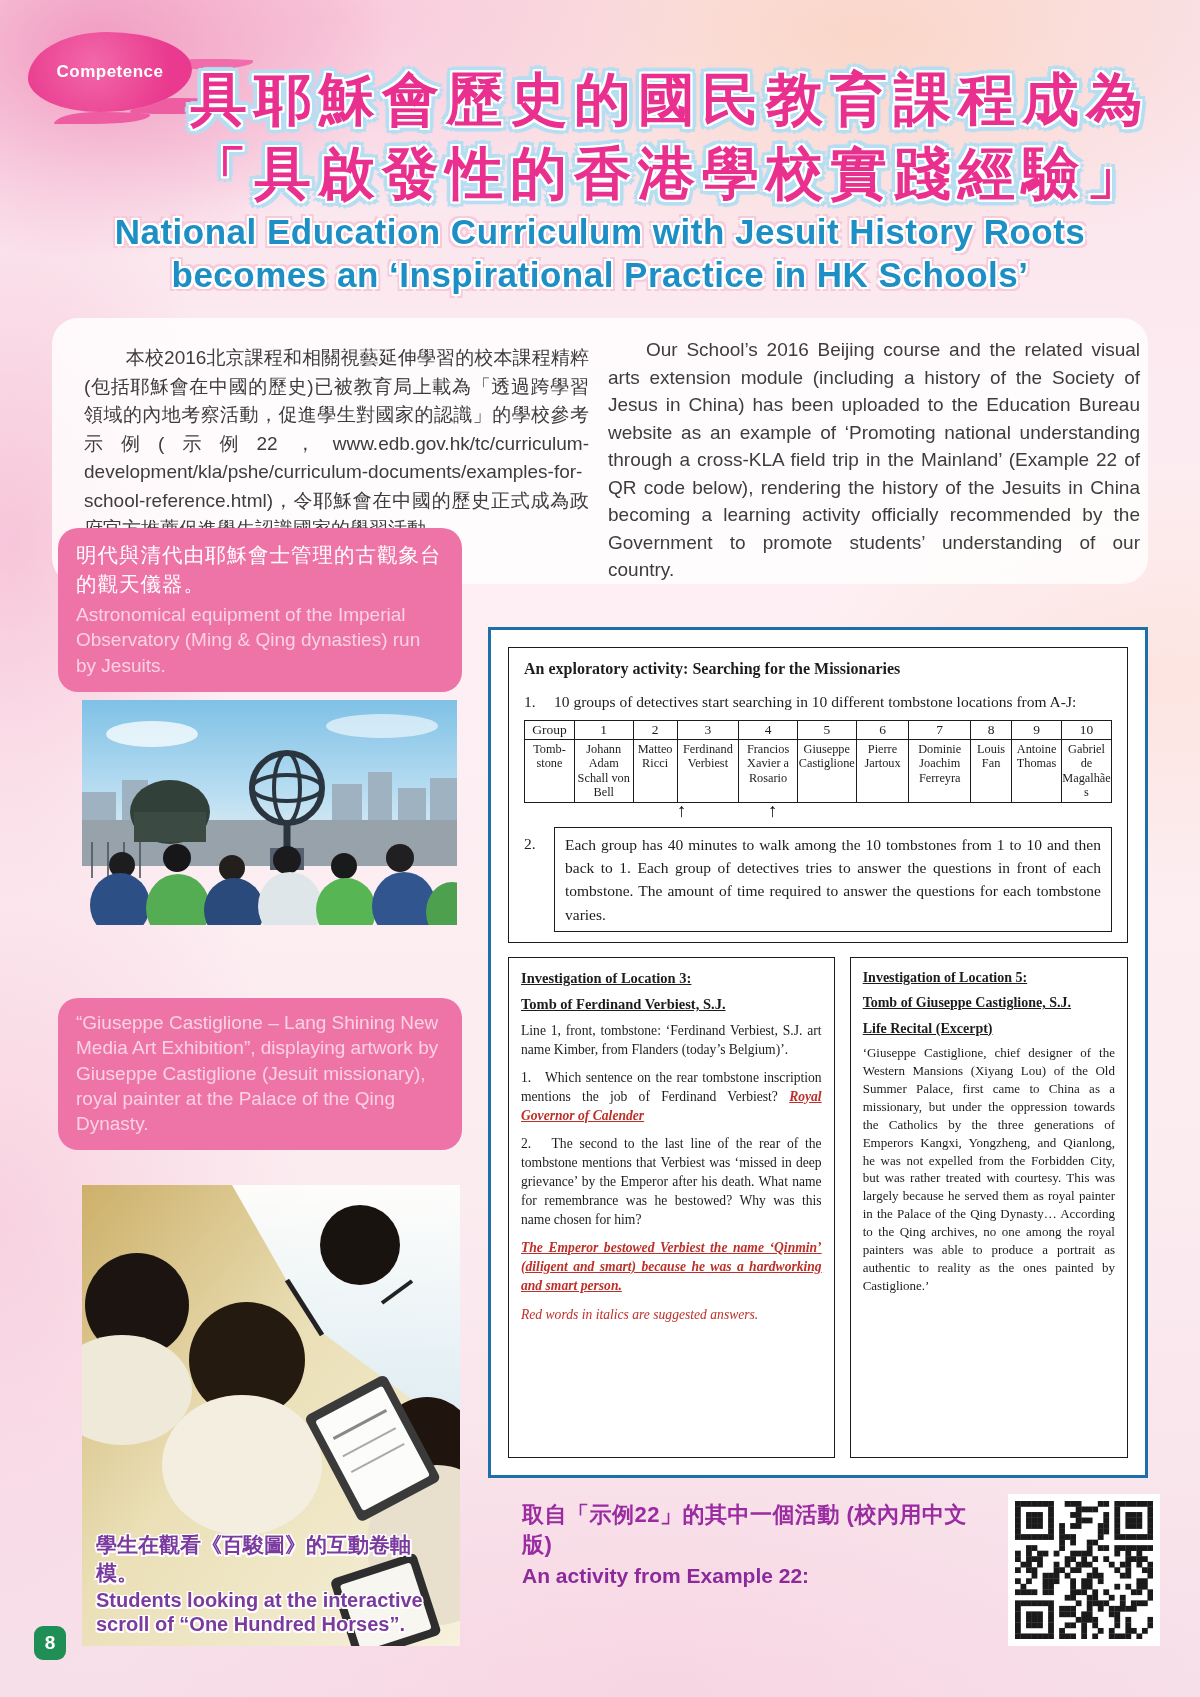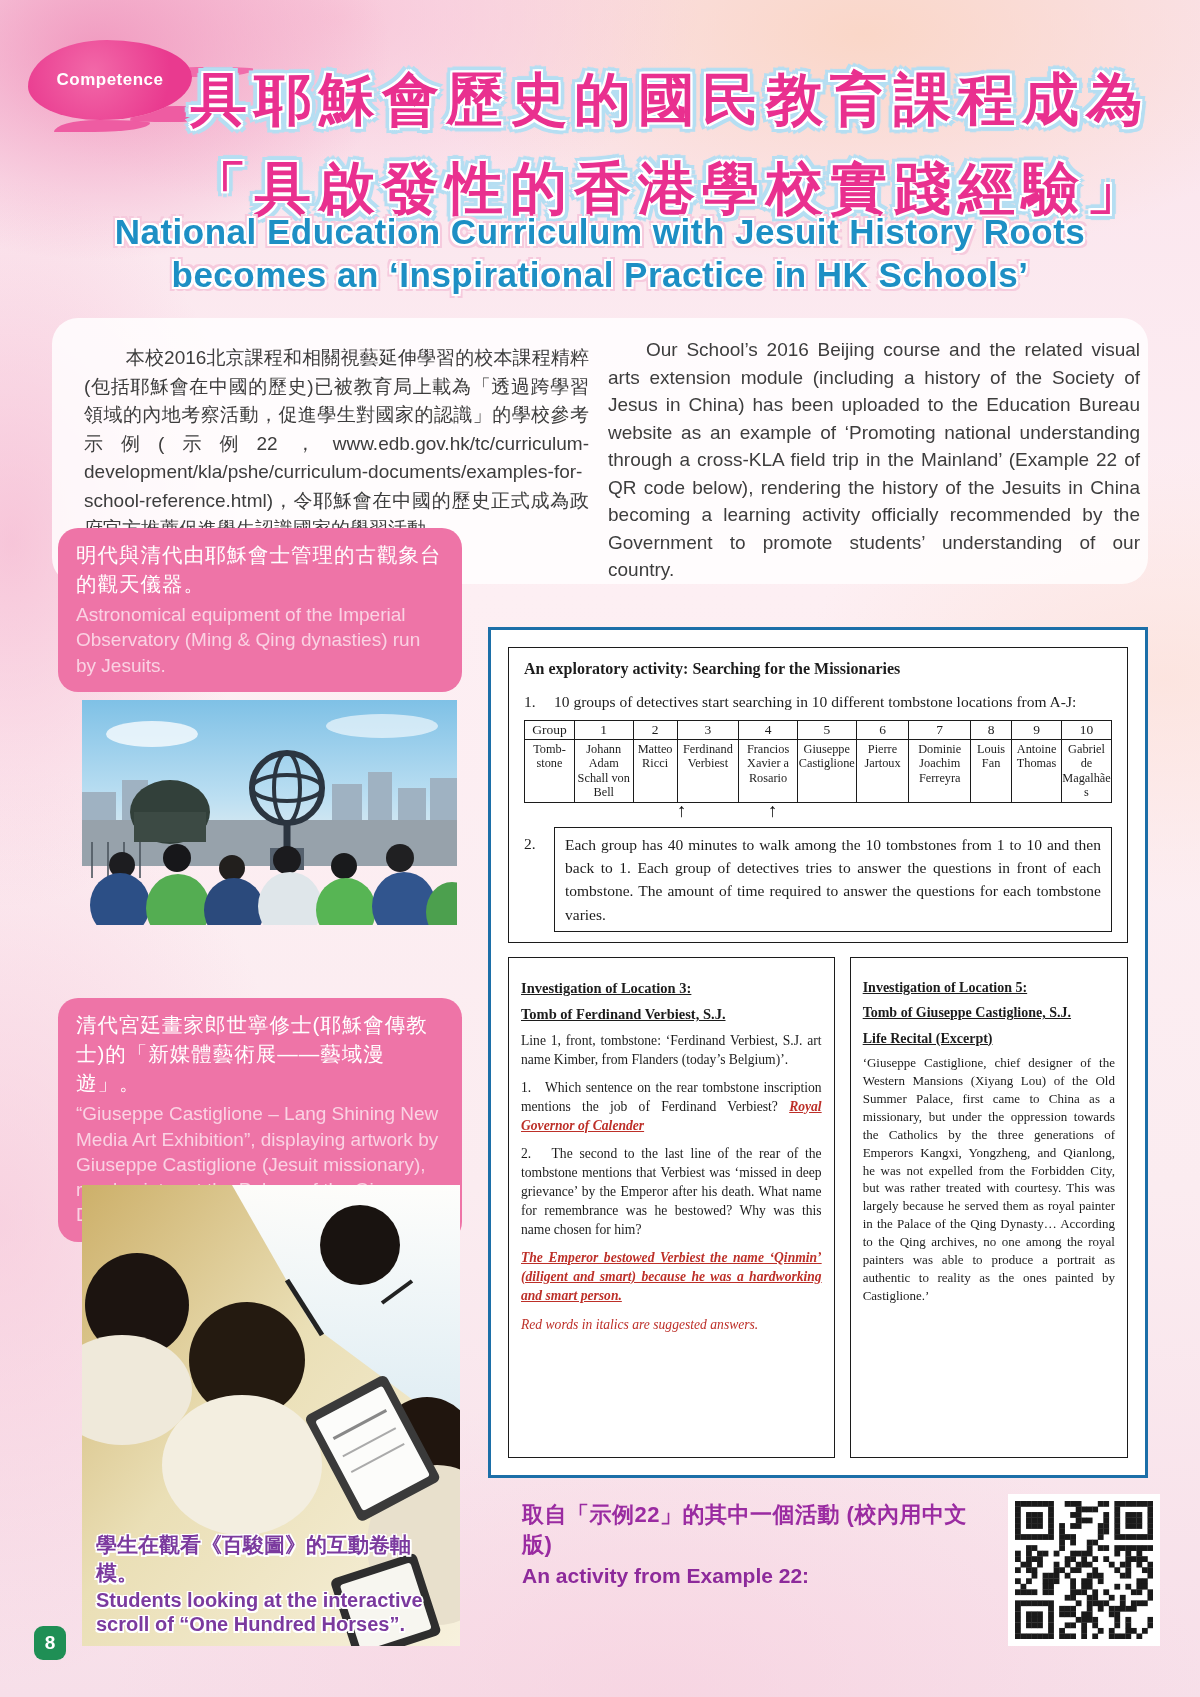"Competence" .badge { top: 40px -> 32px }
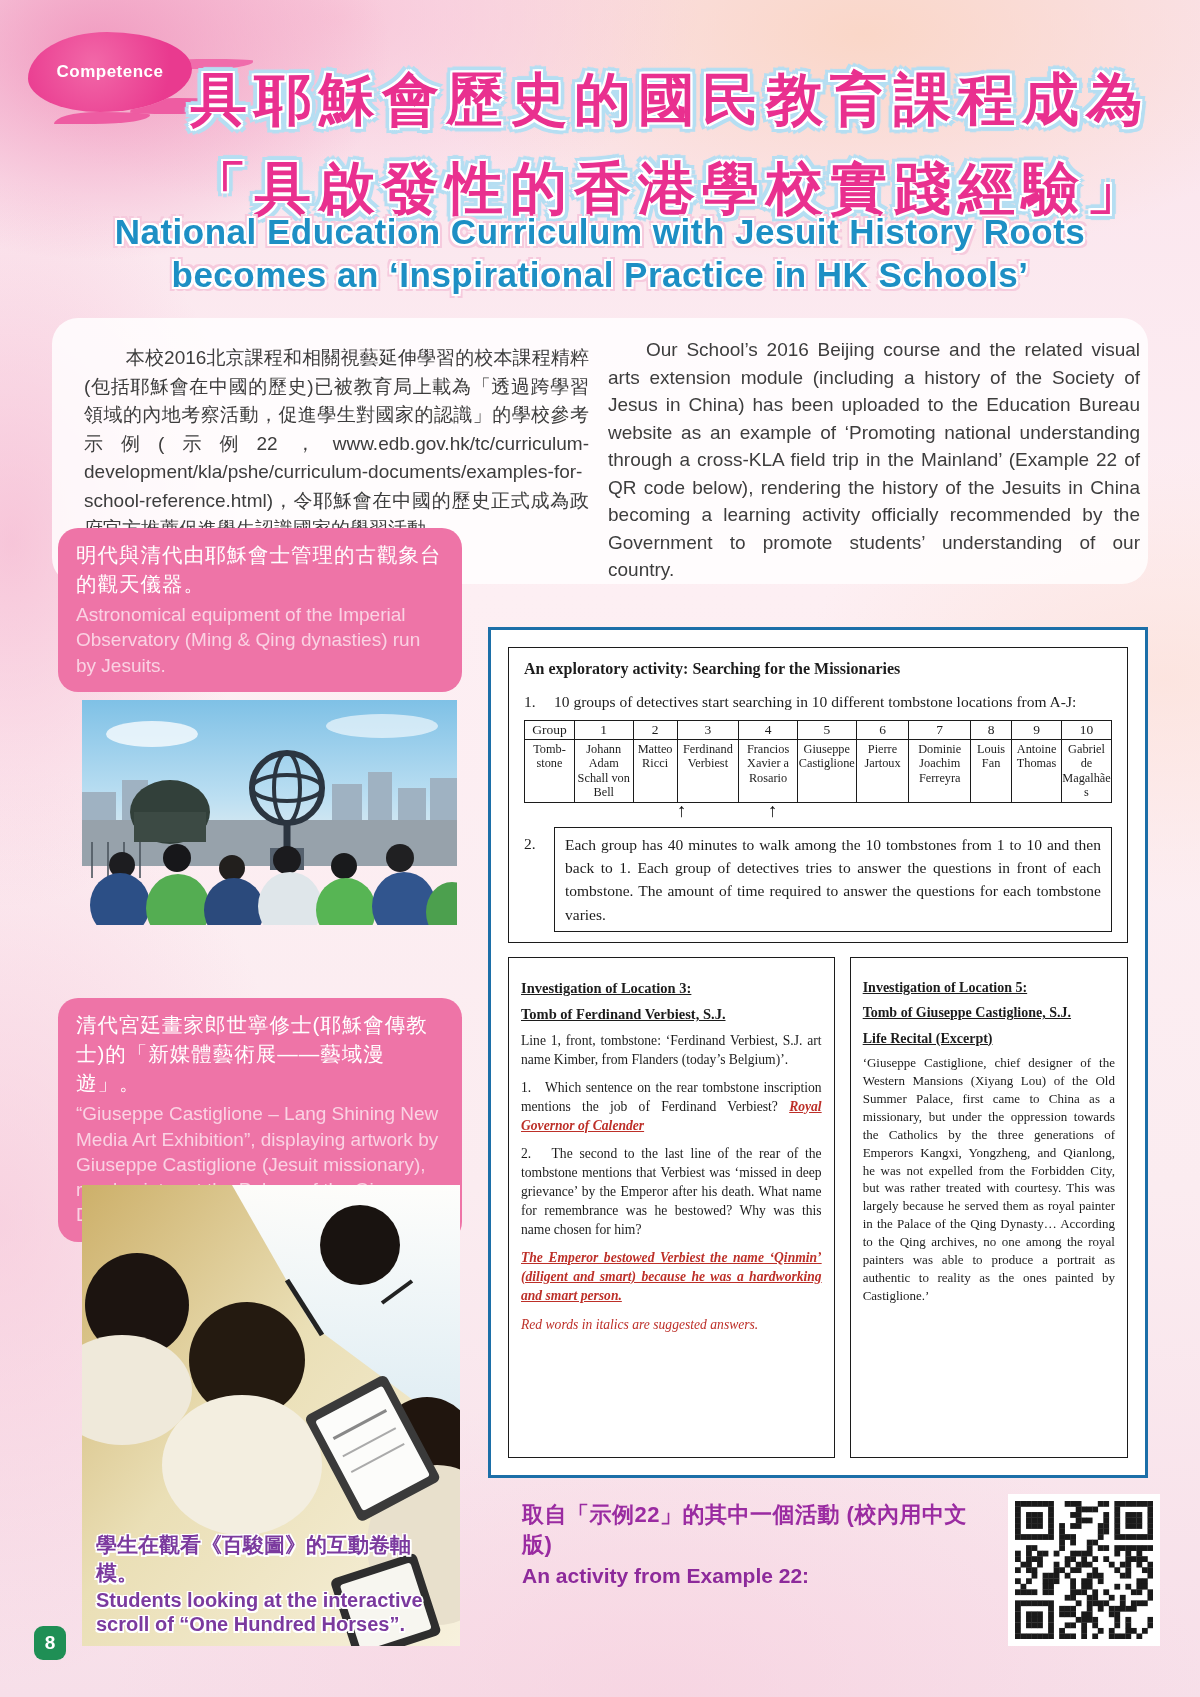"「具啟發性的香港學校實踐經驗」" .zh2 { margin-top: 15px -> none }
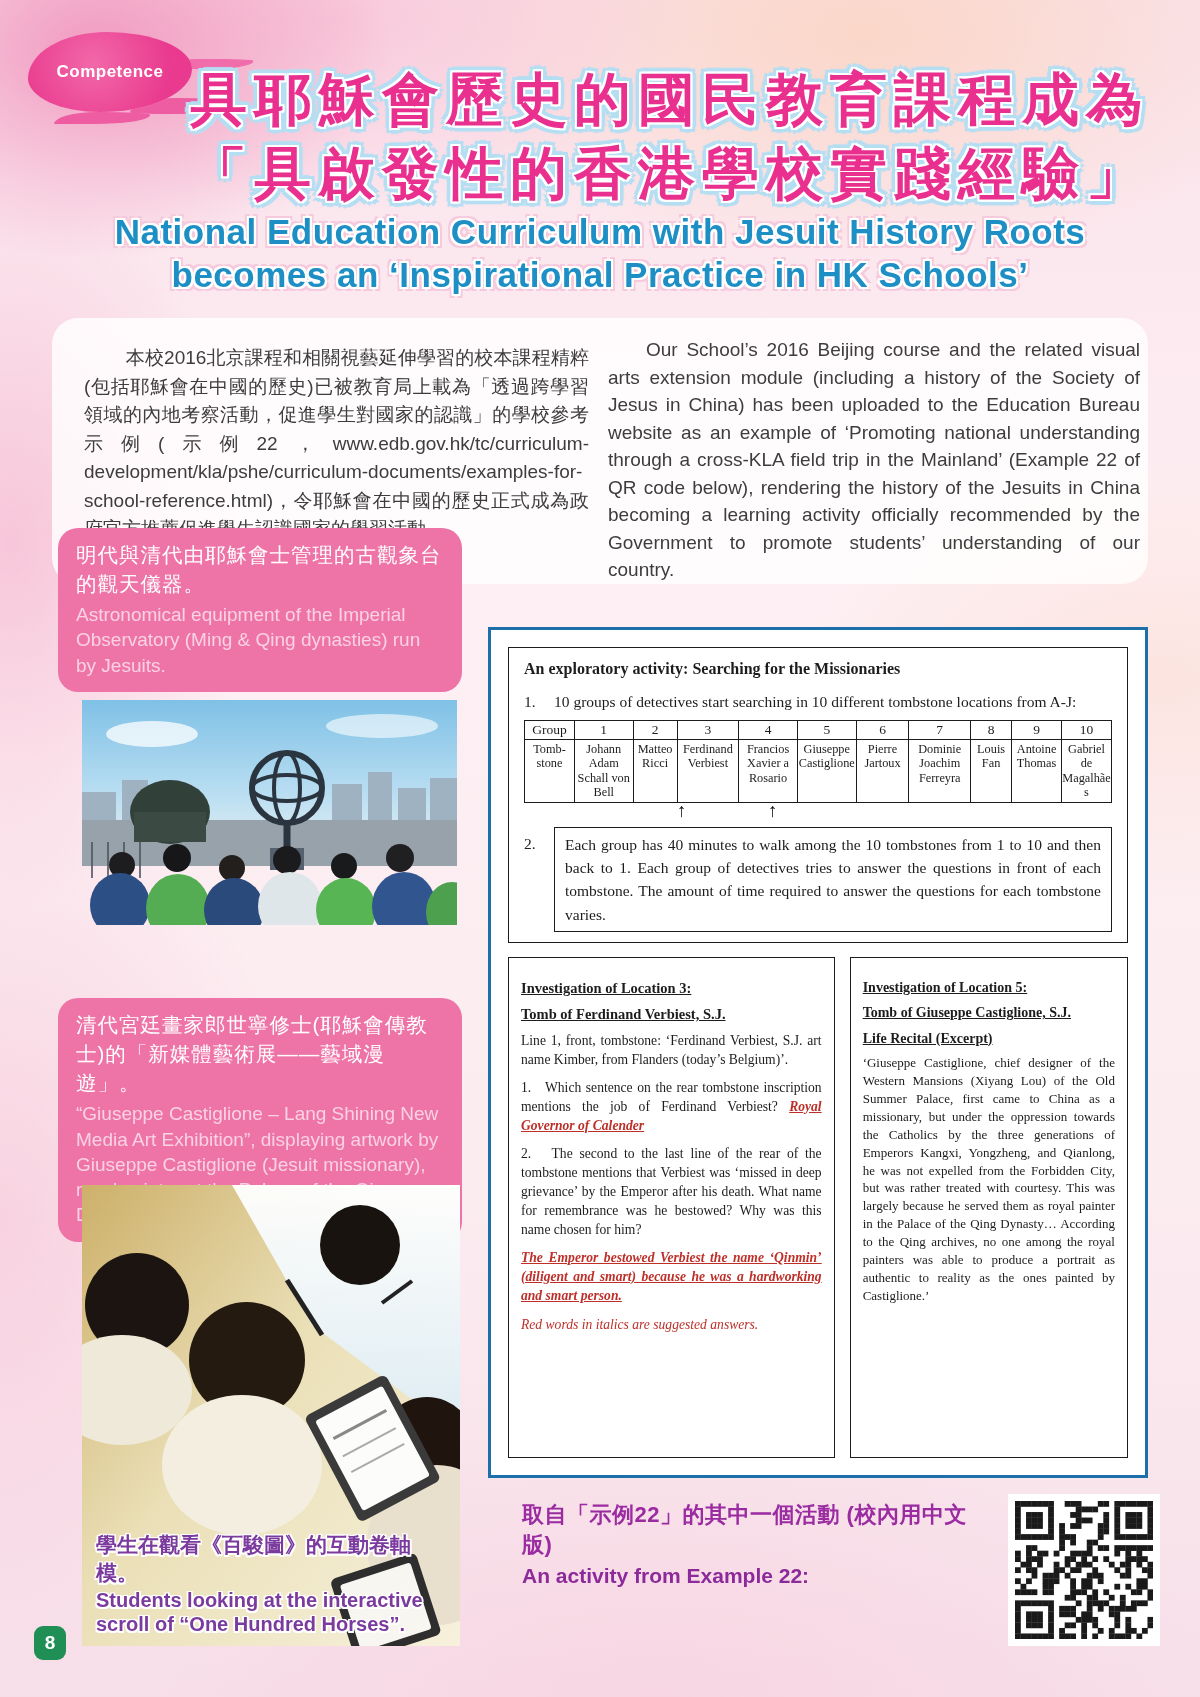"Investigation of Location 3:" .inv { padding: 20px 12px -> 10px 12px }
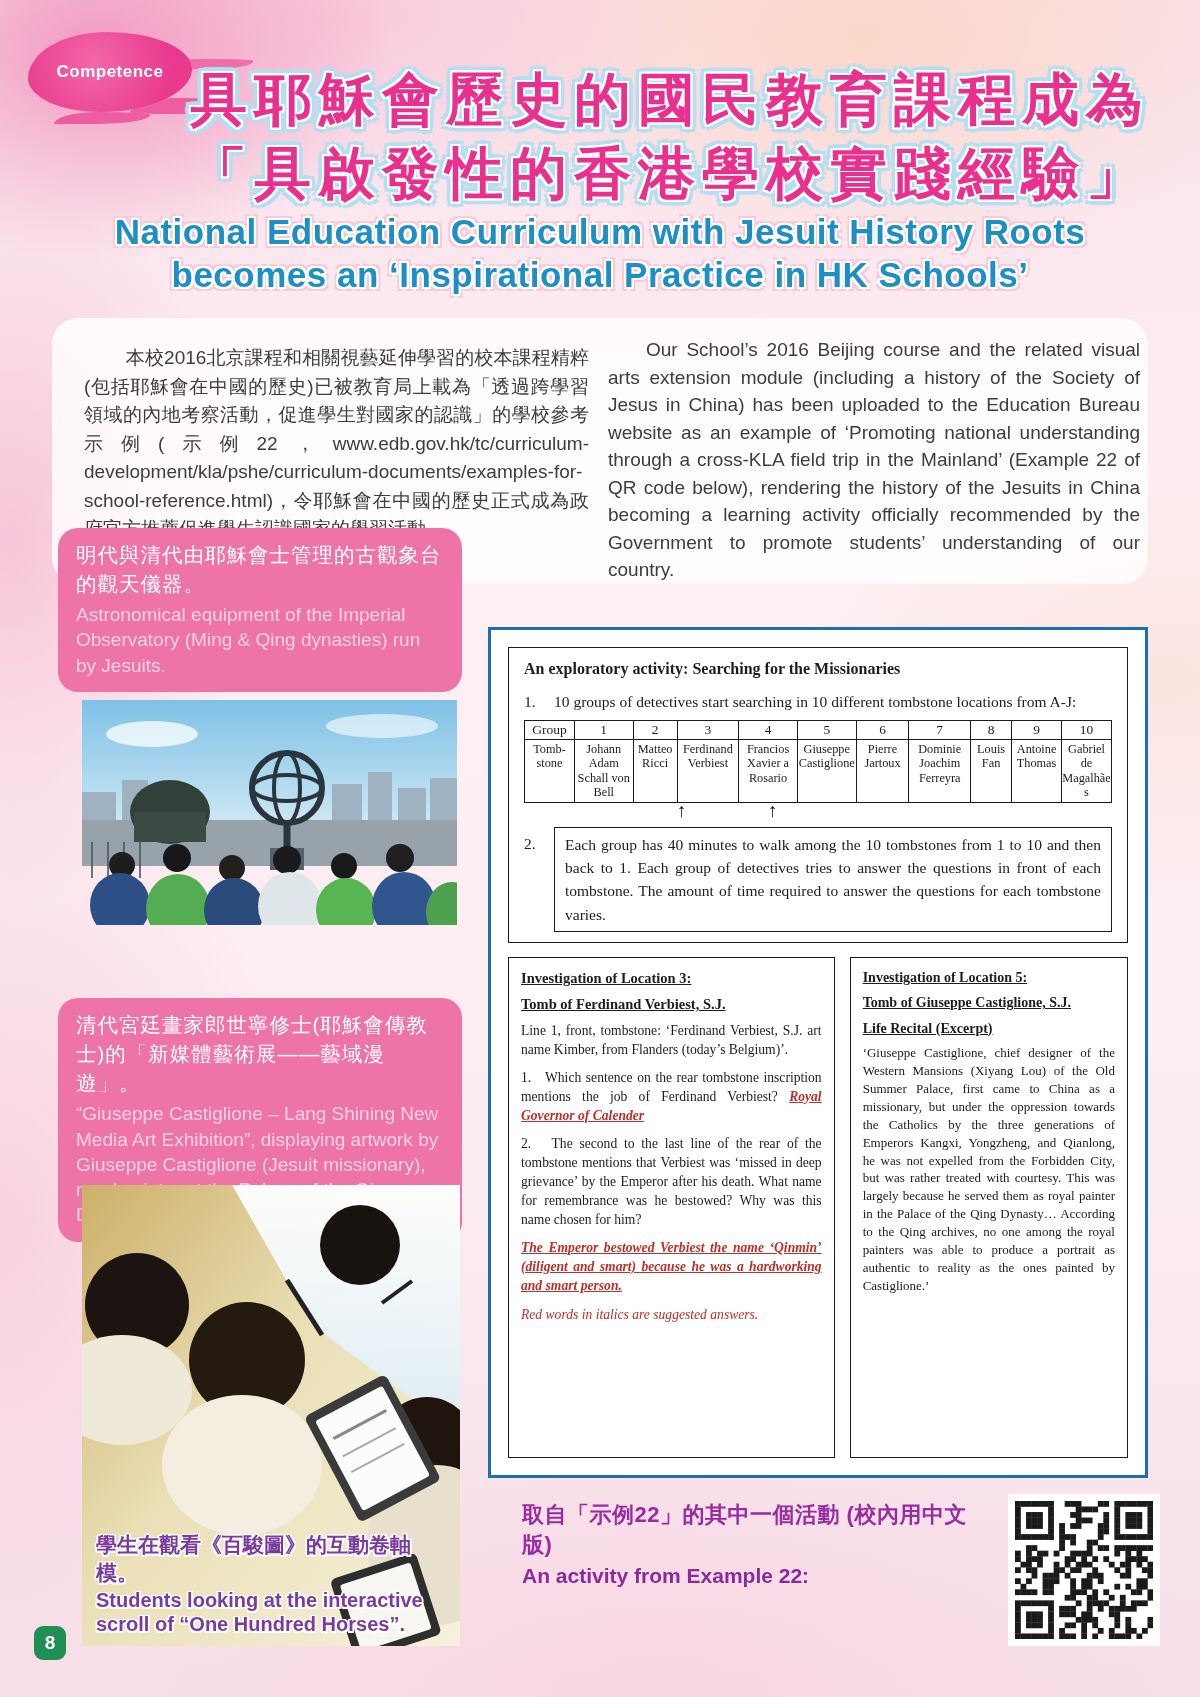"清代宮廷畫家郎世寧修士(耶穌會傳教士)的「新媒體藝術展——藝域漫遊」。" p.cap-zh { html: <p>清代宮廷畫家郎世寧修士(耶穌會傳教士)的「新媒體藝術展——藝域漫遊」。</p> -> none }
